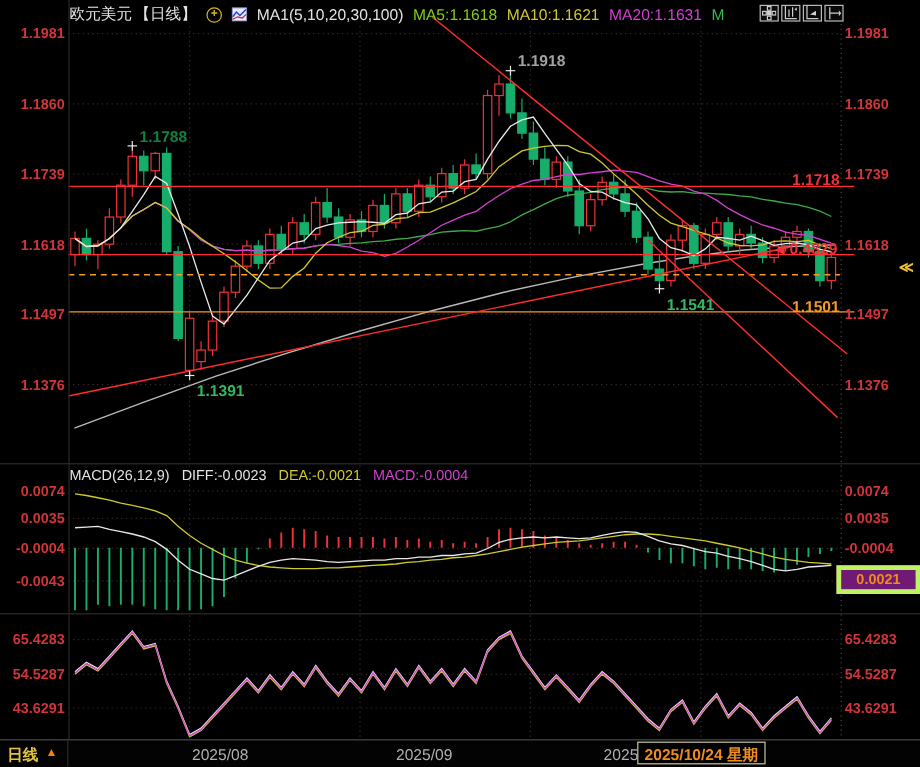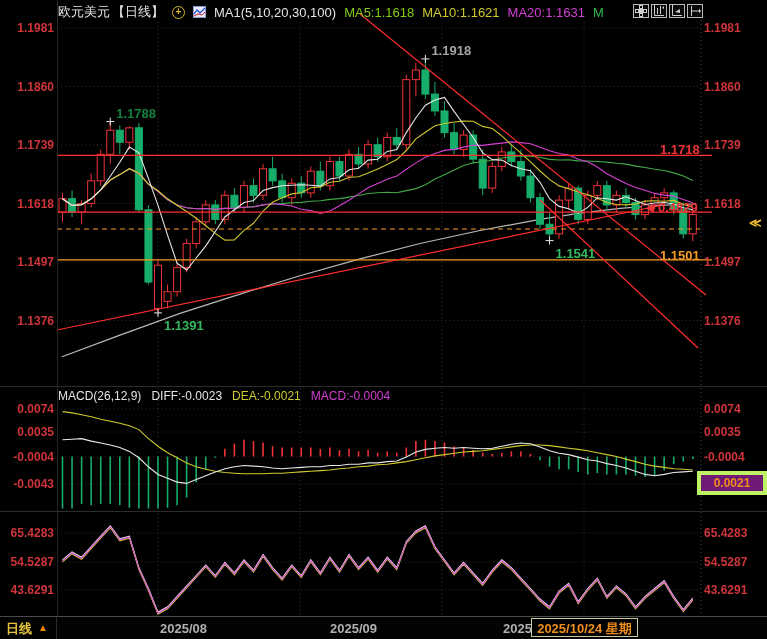"2025/08" .datelbl { font-weight: bold -> normal }
